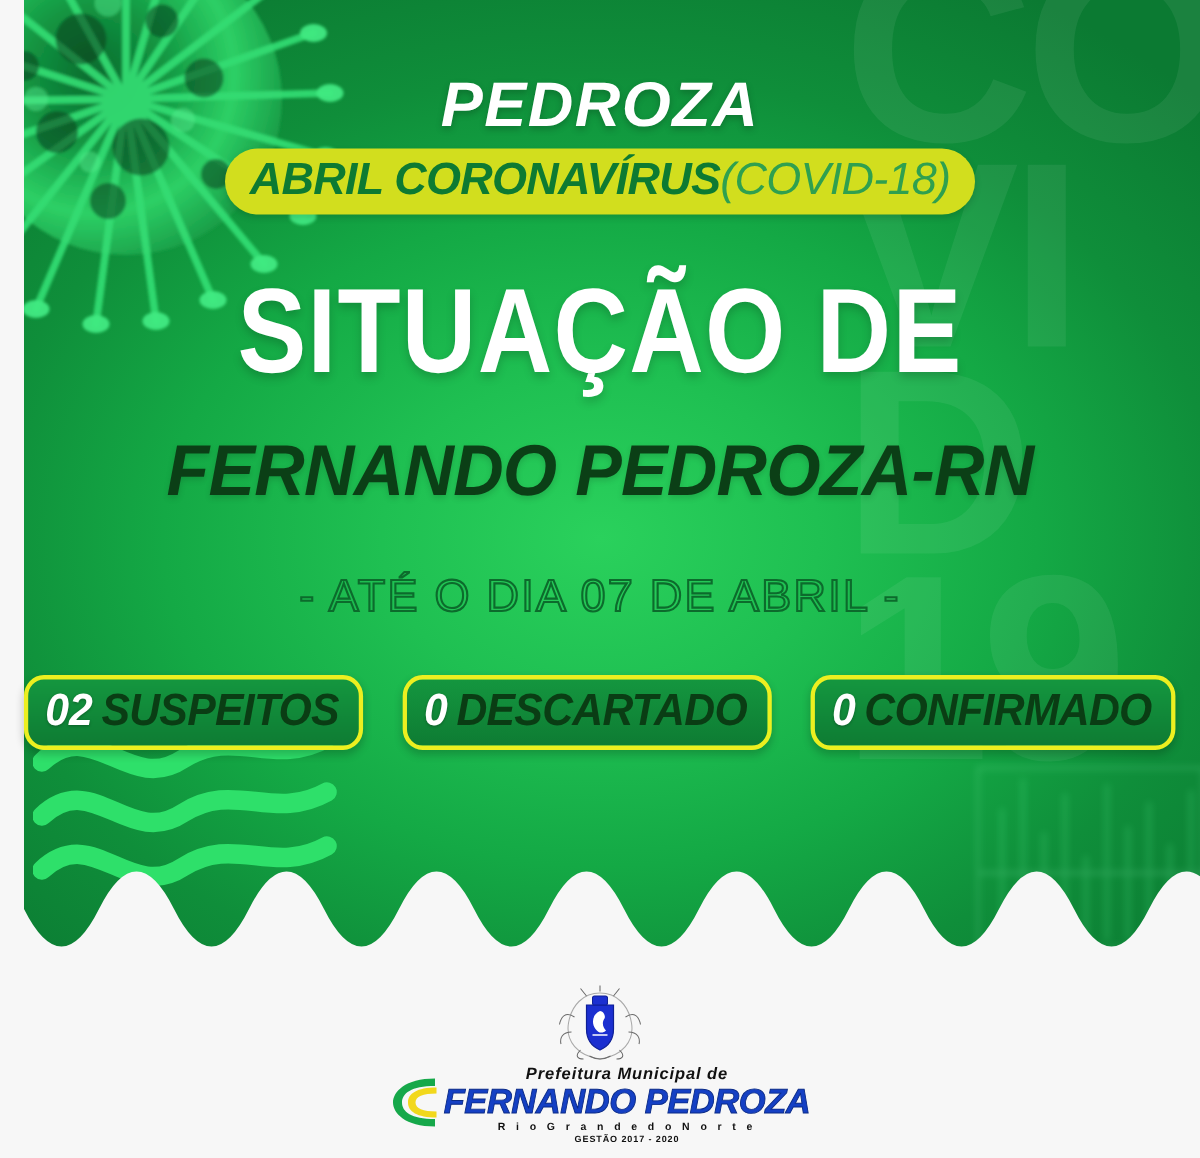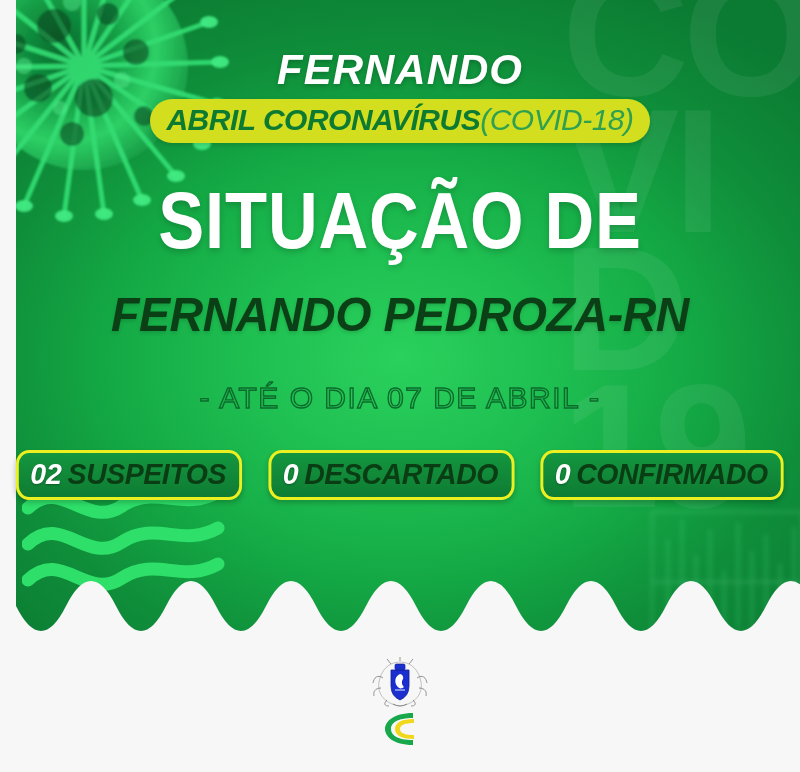"FERNANDO" div.boletim { text: FERNANDO -> PEDROZA }
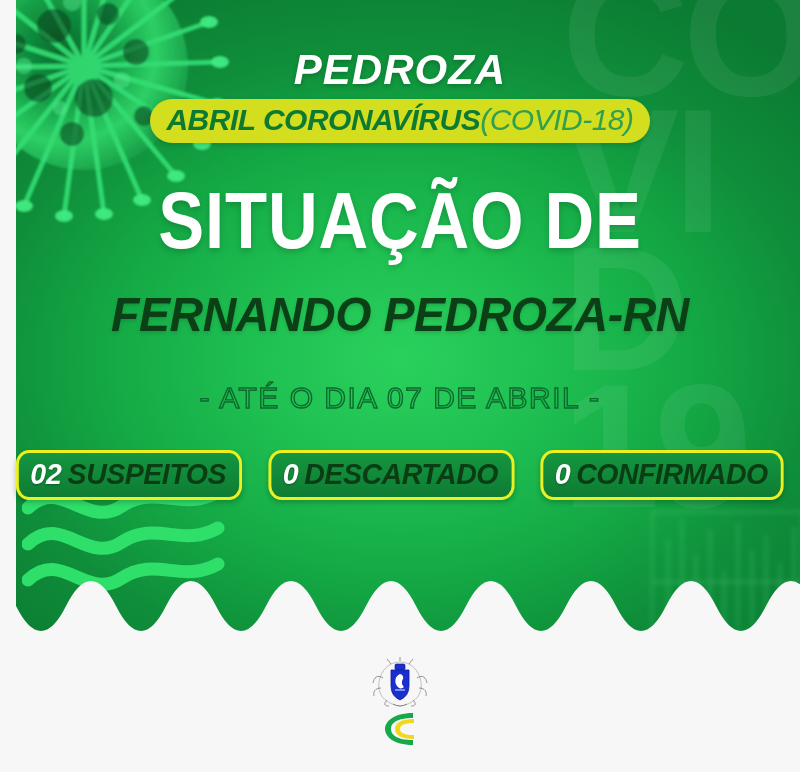"Prefeitura Municipal de" div.logo-text { html: none -> <div> <div>Prefeitura Municipal de</div> <div>FERNANDO PEDROZA</div> <div>R i o G r a n d e d o N o r t e</div> <div>GESTÃO 2017 - 2020</div> </div> }
